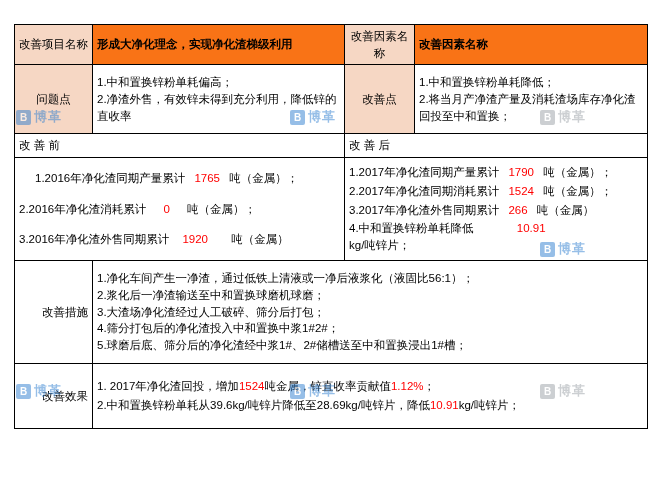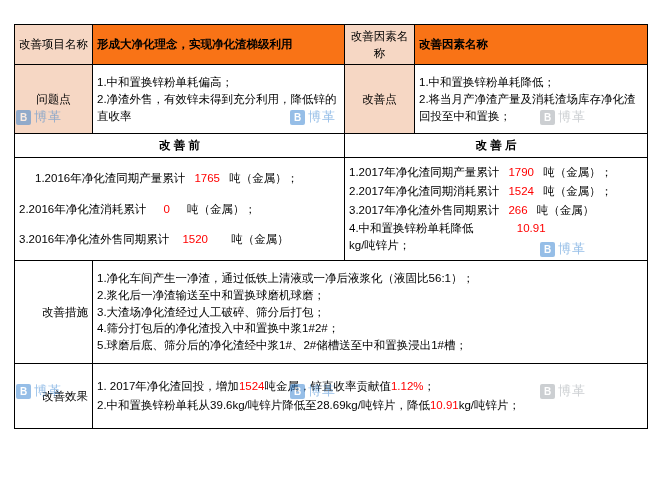"博革" .wm .txt { font-weight: normal -> bold }
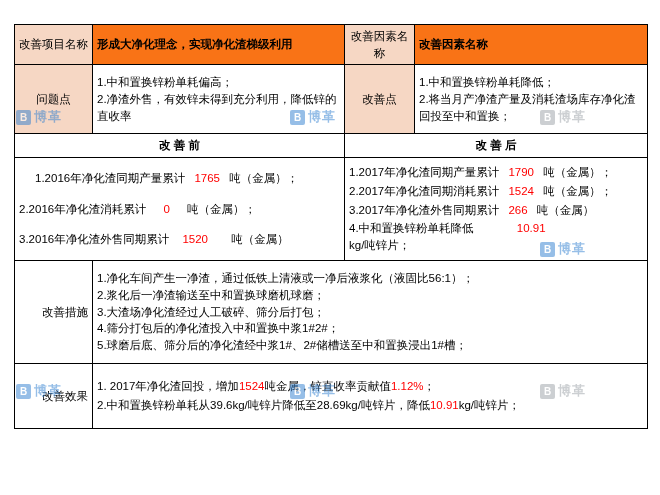"改 善 前" .sec-title { font-weight: bold -> normal; text-align: center -> none }
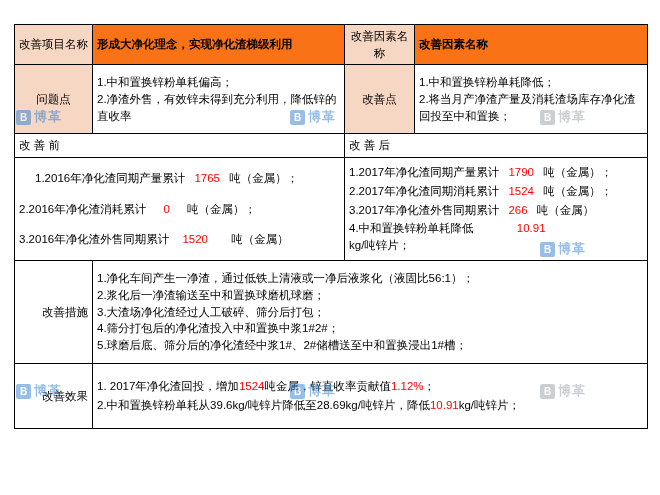"1520" span.red { text: 1520 -> 1920 }
